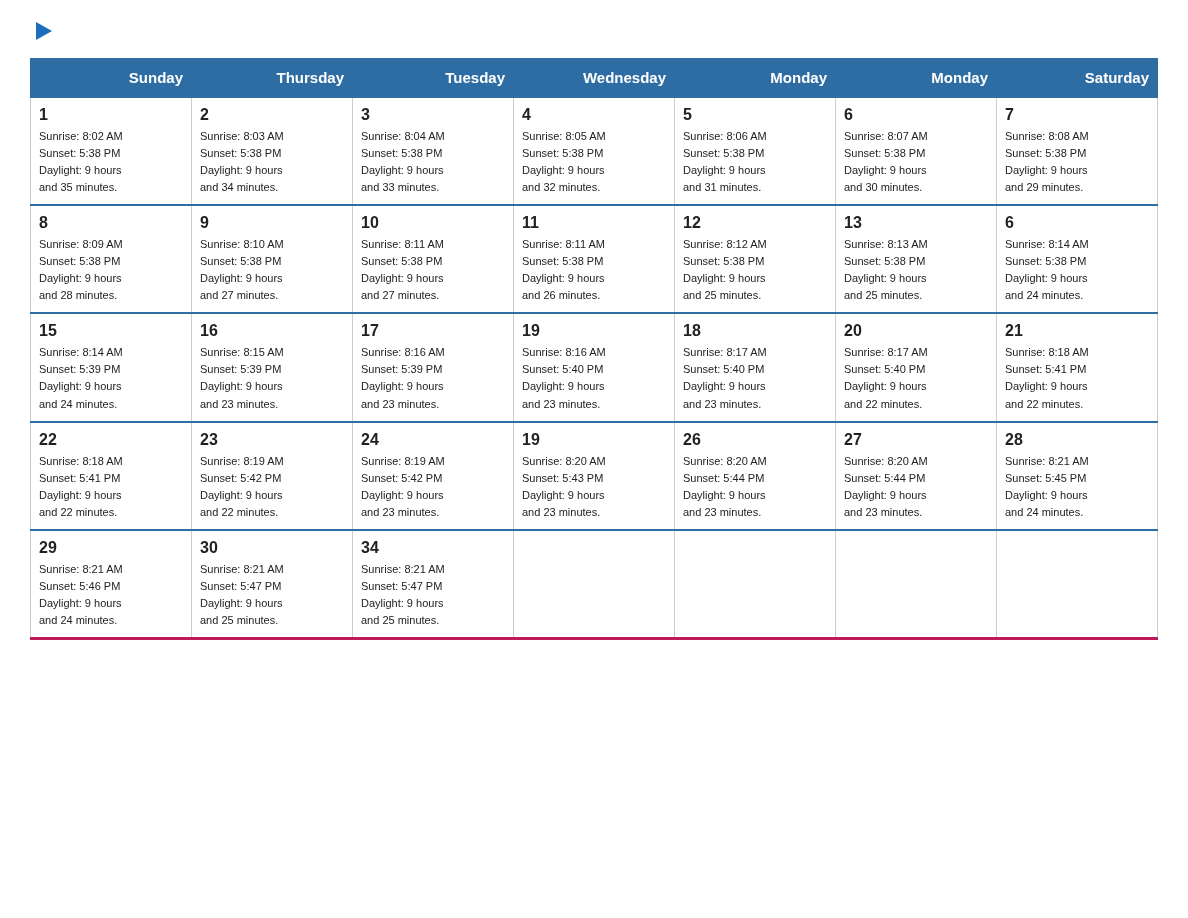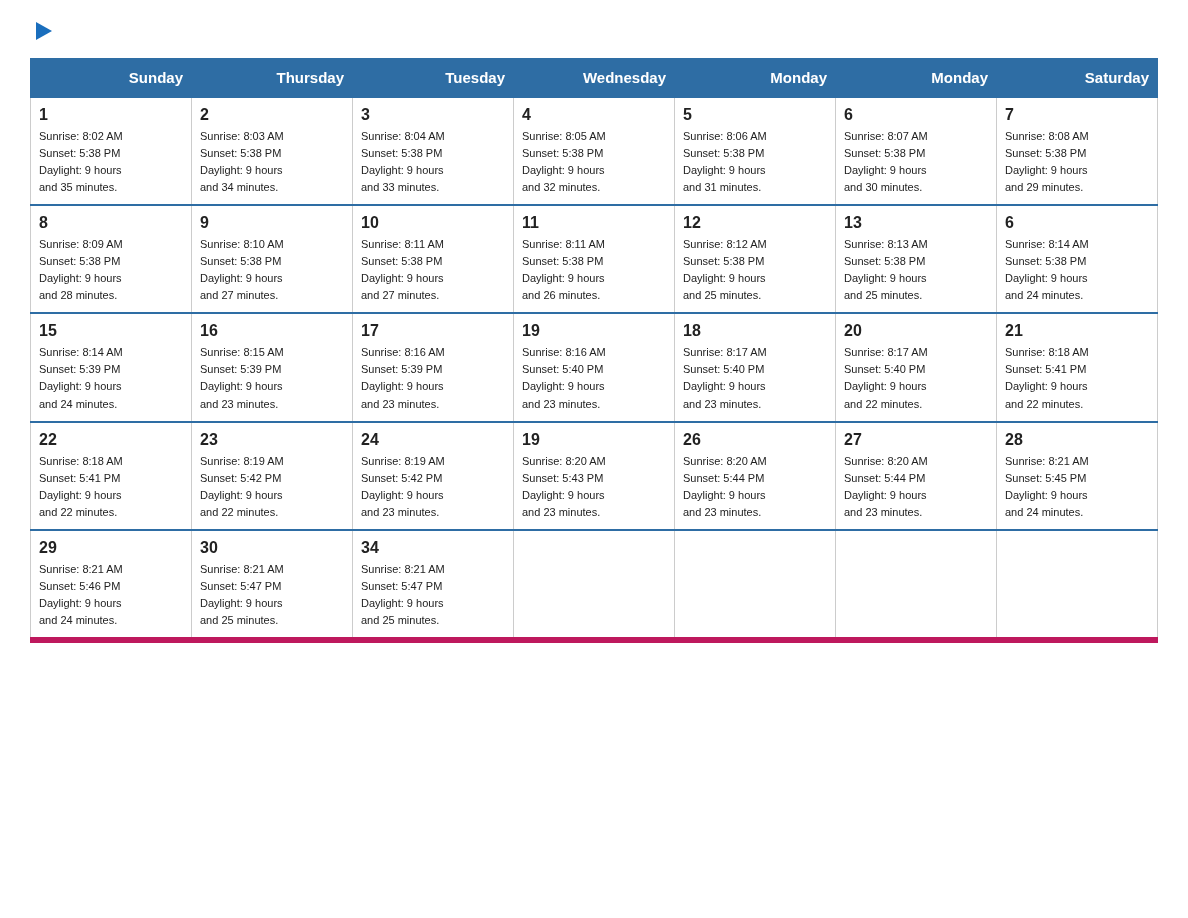"29" .calendar tr:last-child td { border-bottom: 6px solid #be185d -> 3px solid #be185d }
